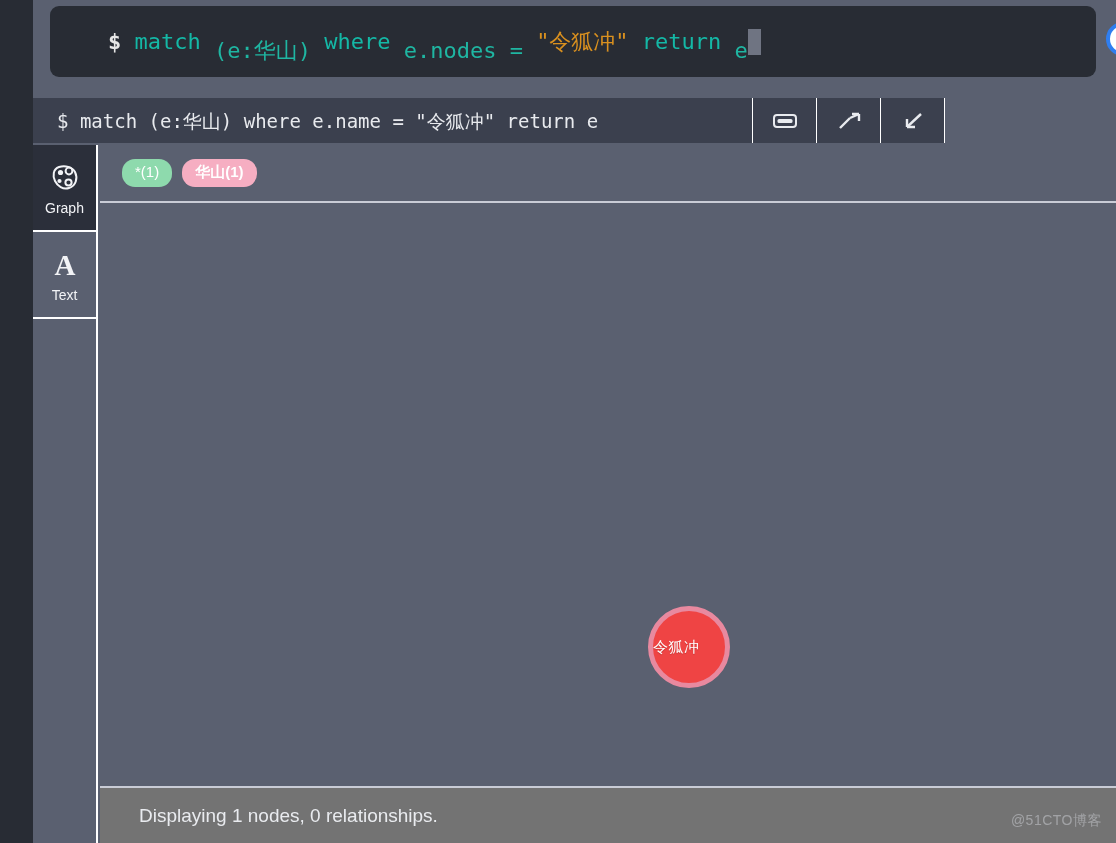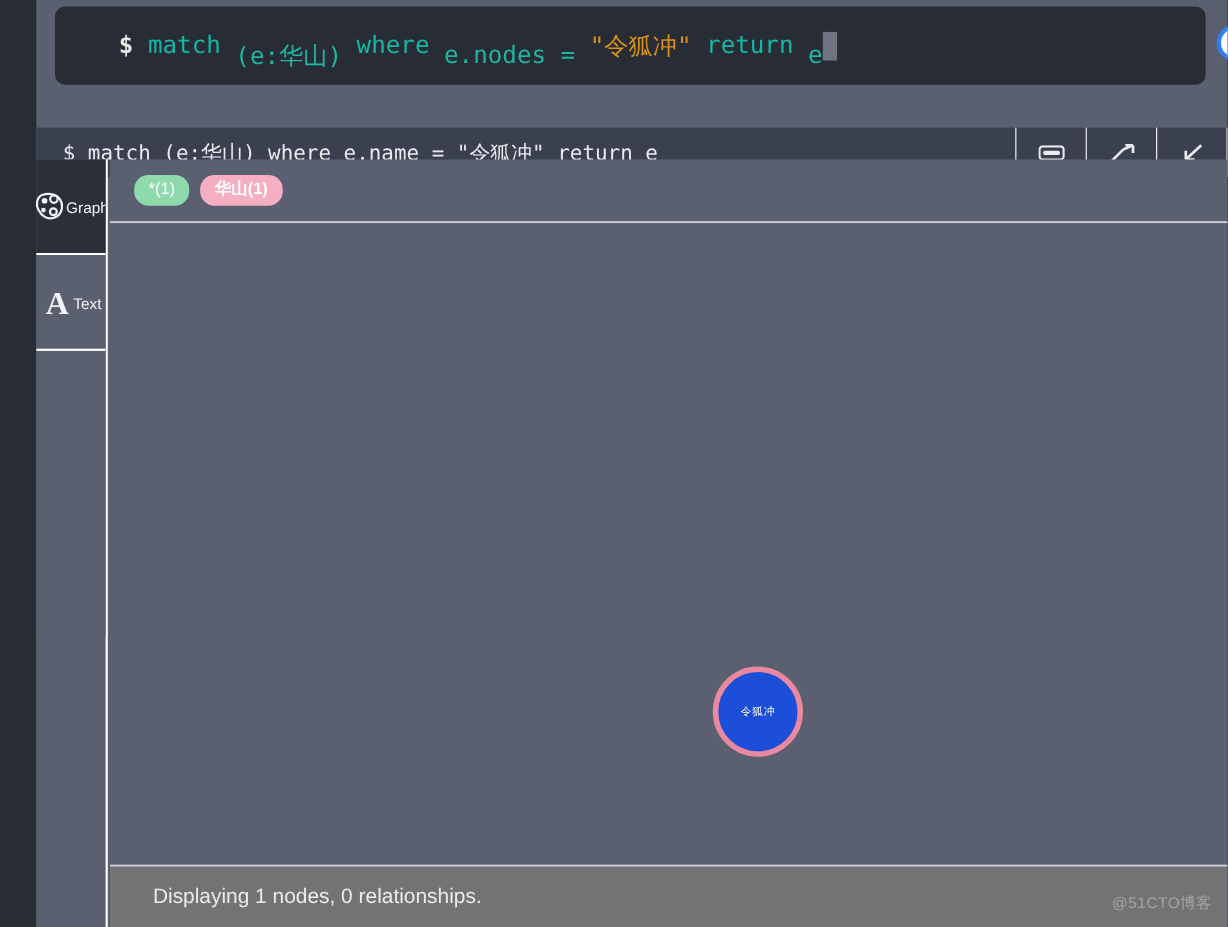"$ match (e:华山) where e.name" .toolbar { top: 116px -> 98px; width: 1083px -> 912px }
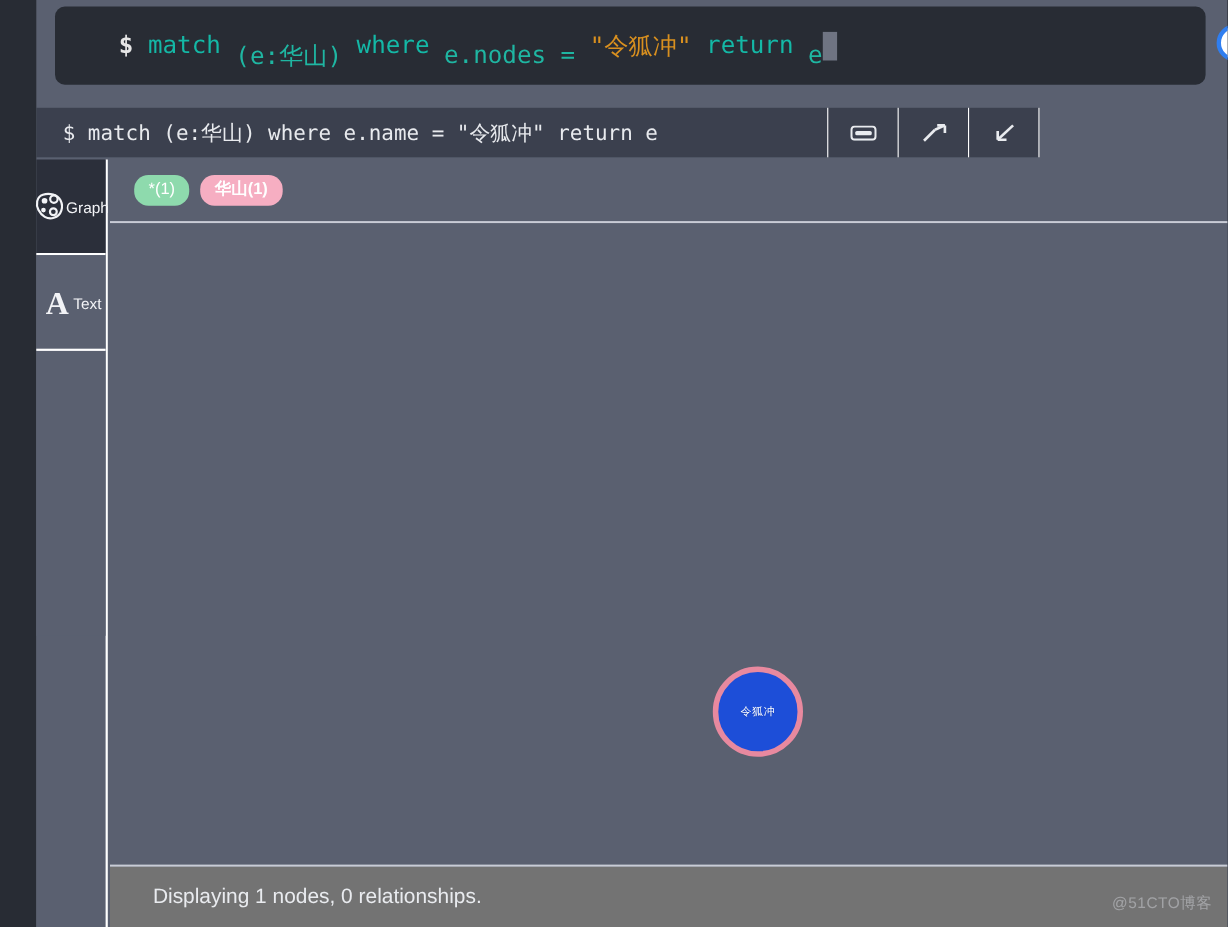"Graph" .nav-item { flex-direction: none -> column }
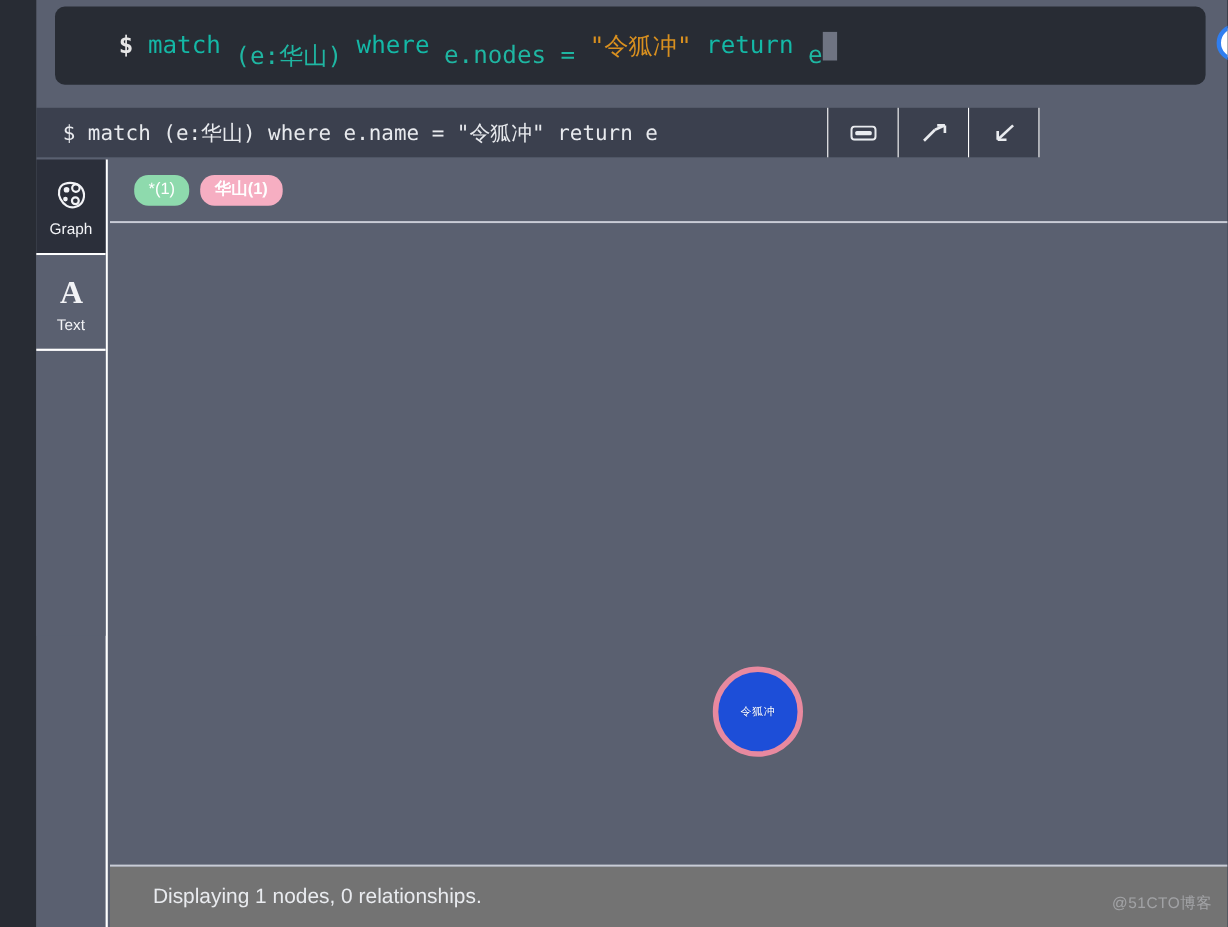"令狐冲" .node { background: #1d4ed8 -> #ef4444; font-size: 10px -> 15px; justify-content: center -> none }
